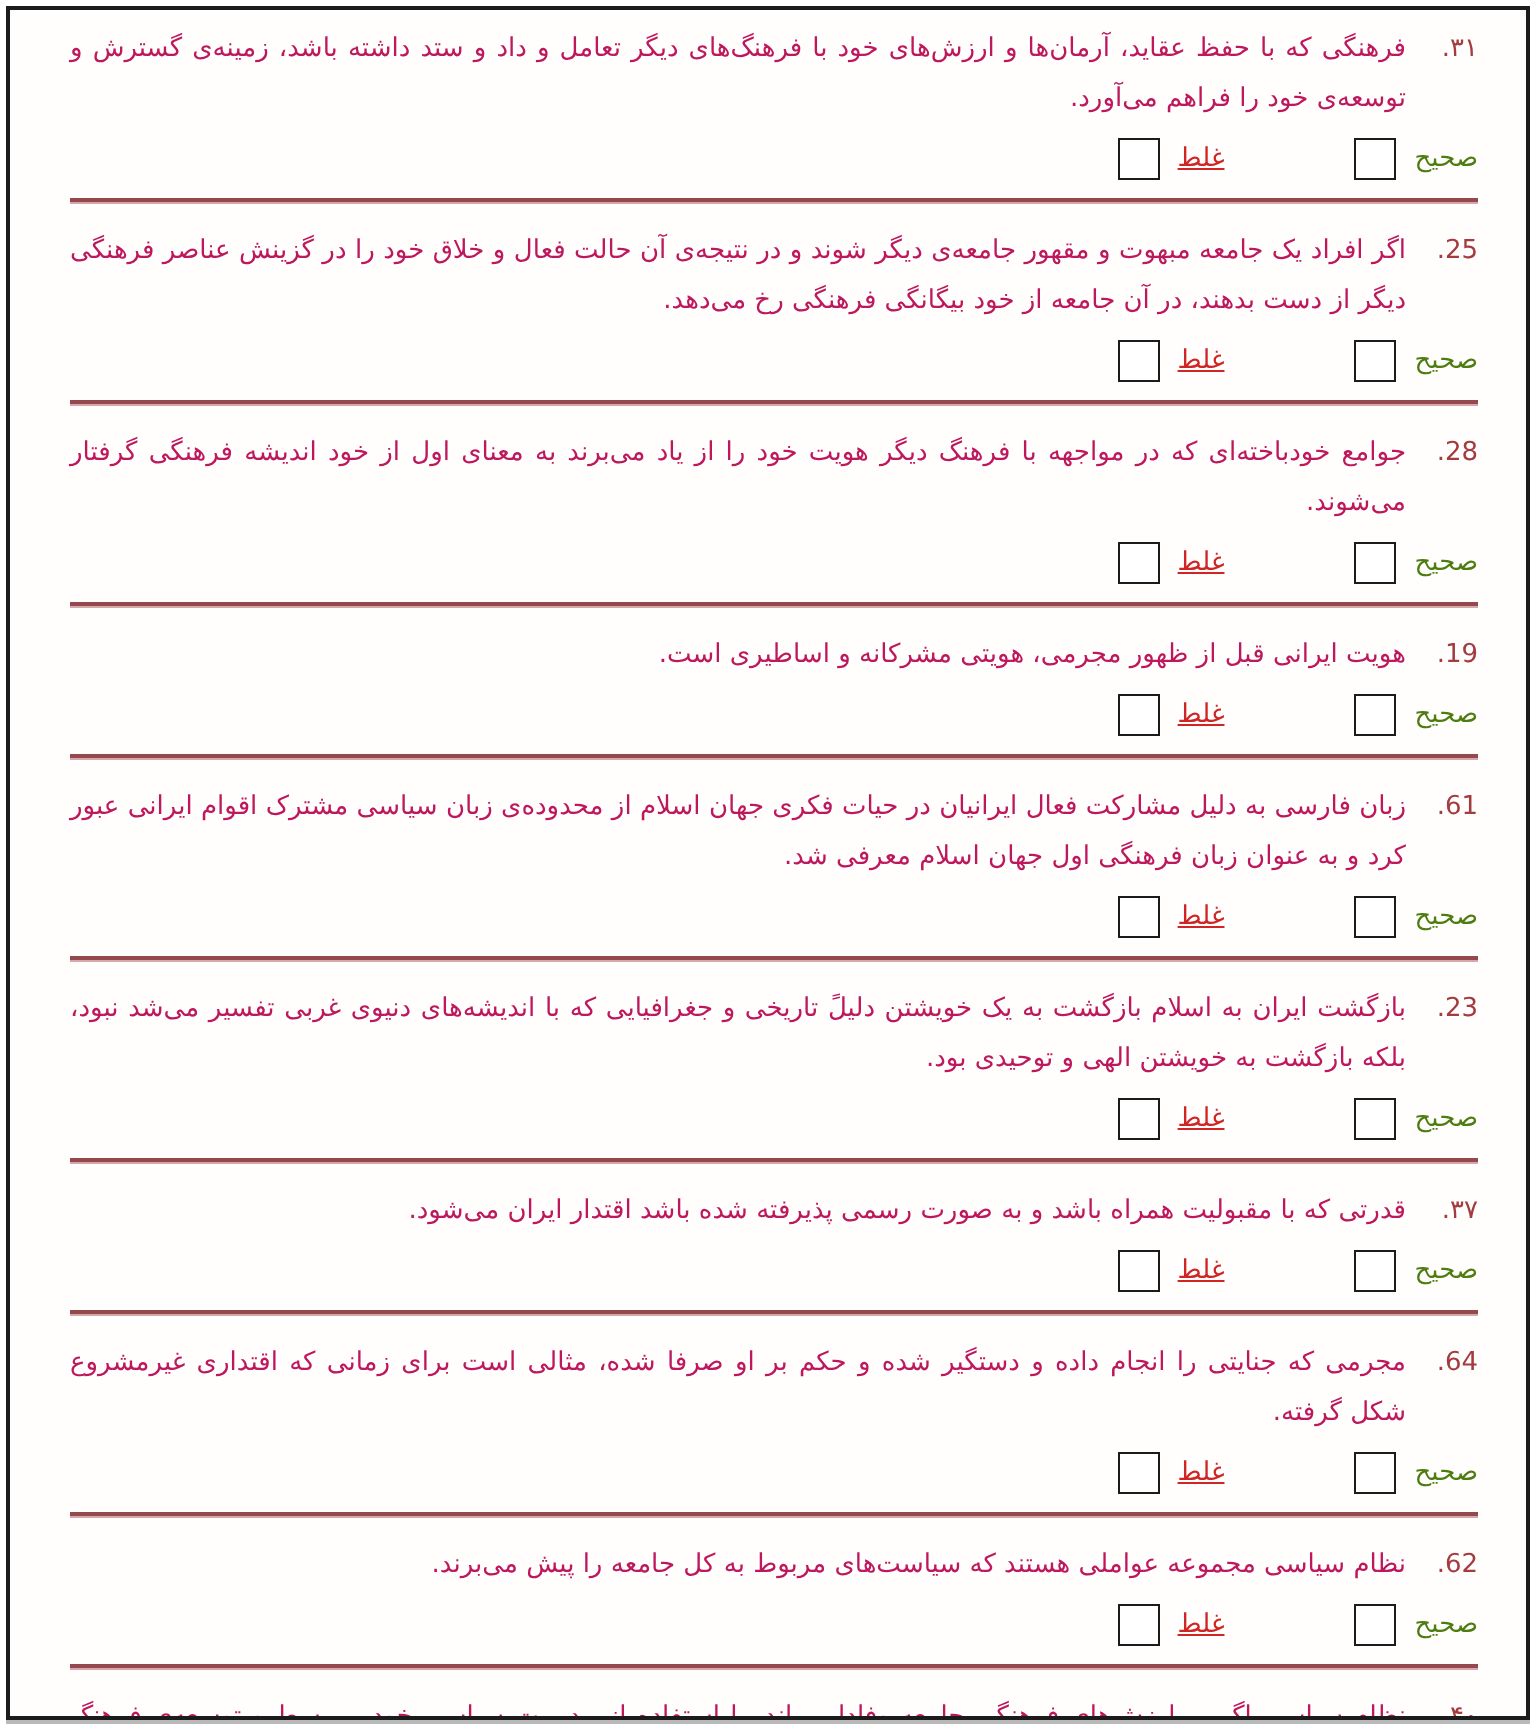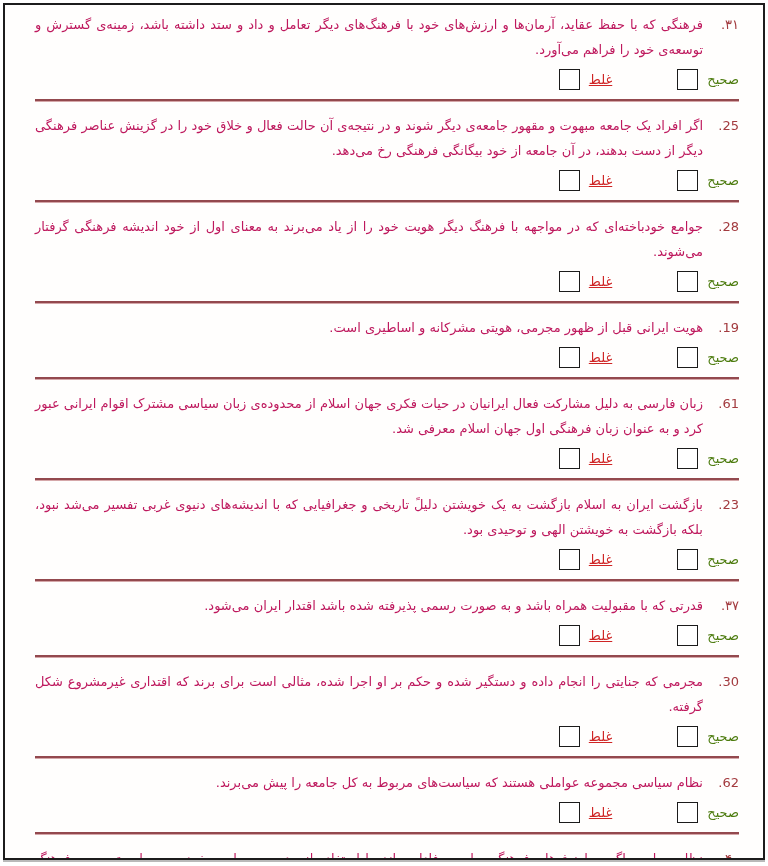"مجرمی که جنایتی را انجام" p.q-text { text: اجرا شده، مثالی است برای برند -> صرفا شده، مثالی است برای زمانی }
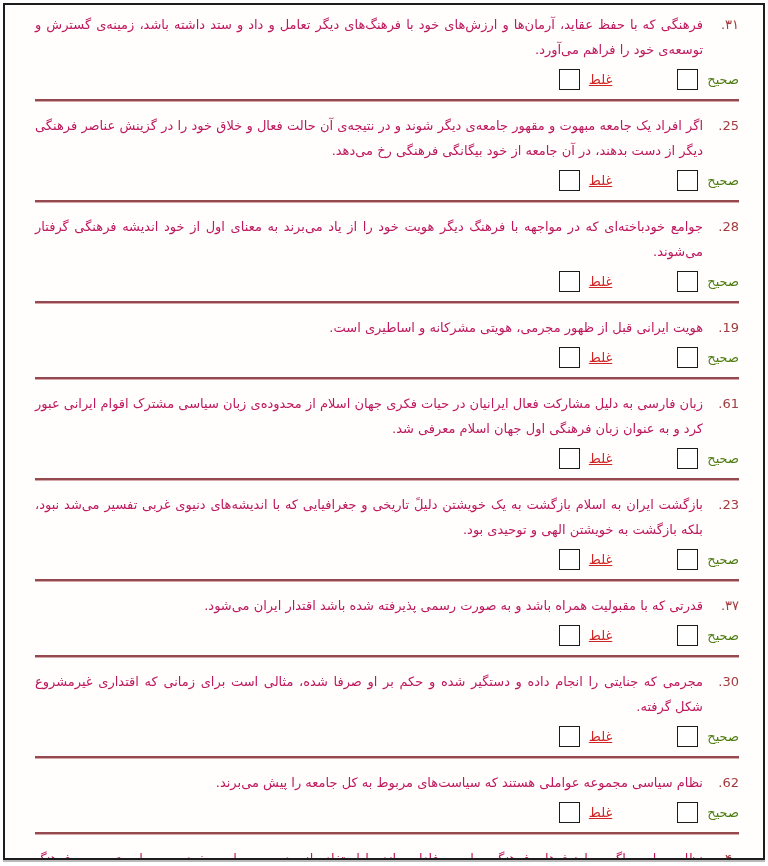"30." span.q-num { text: 30 -> 64 }
